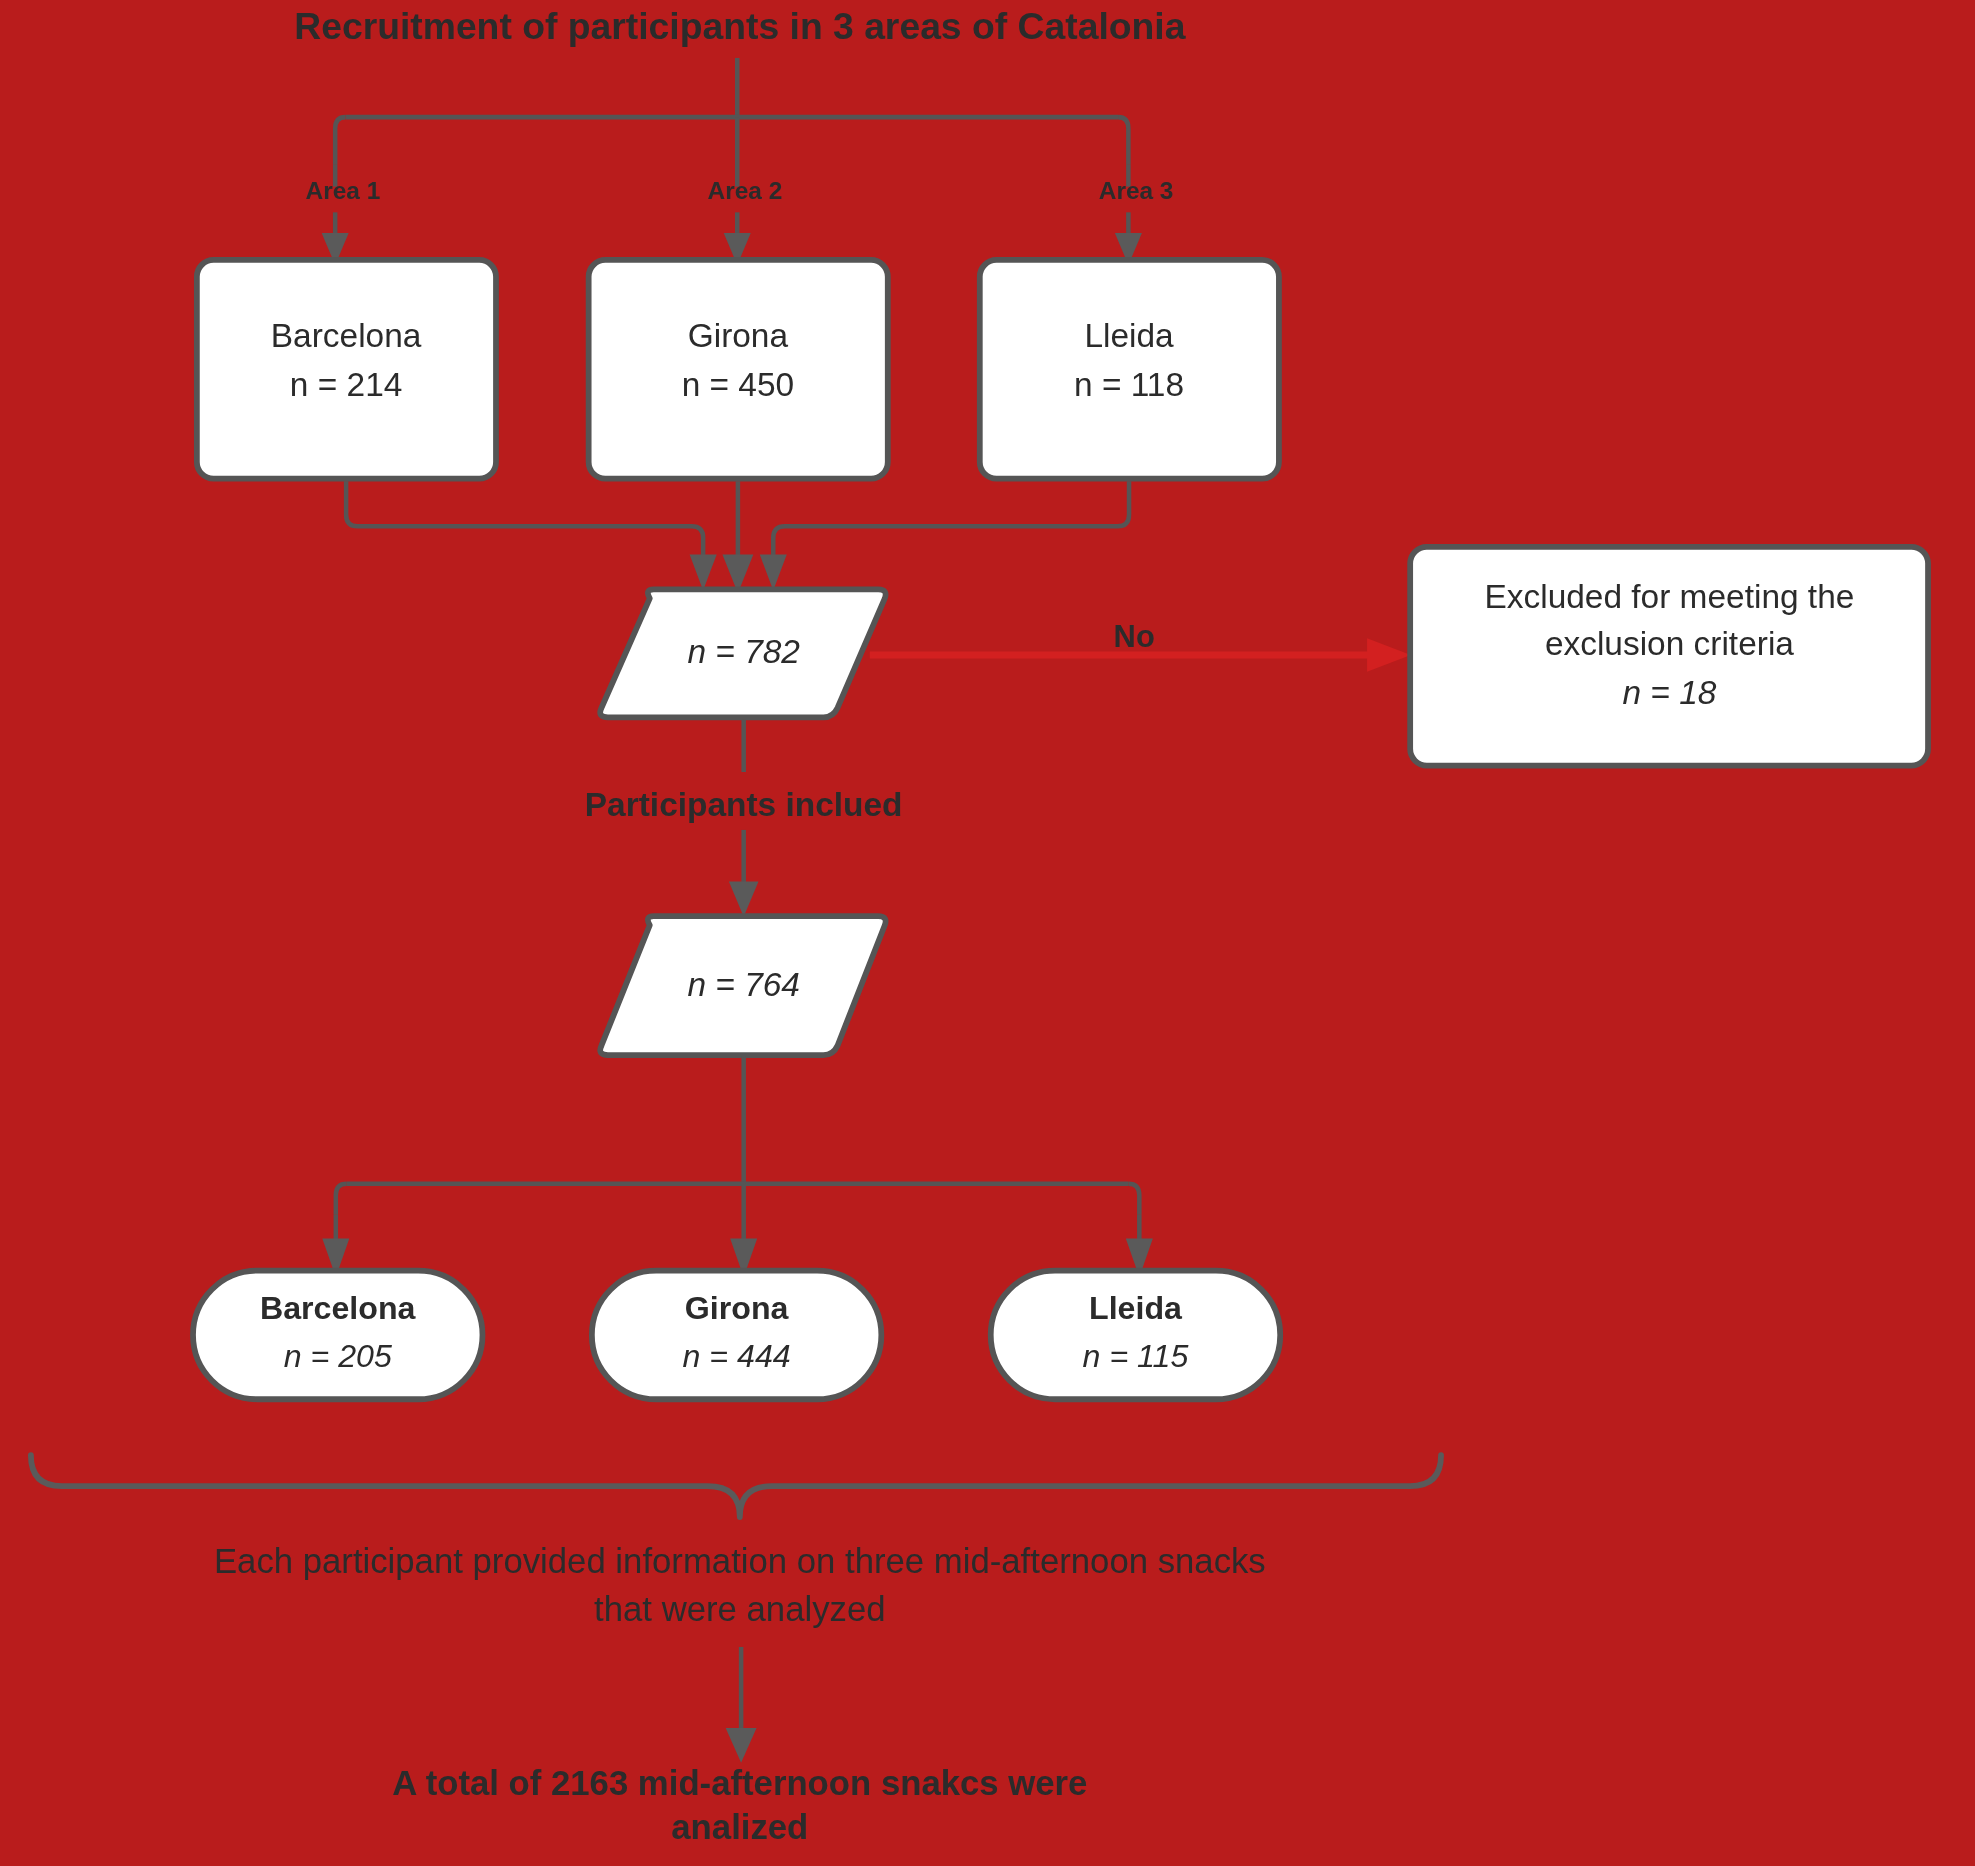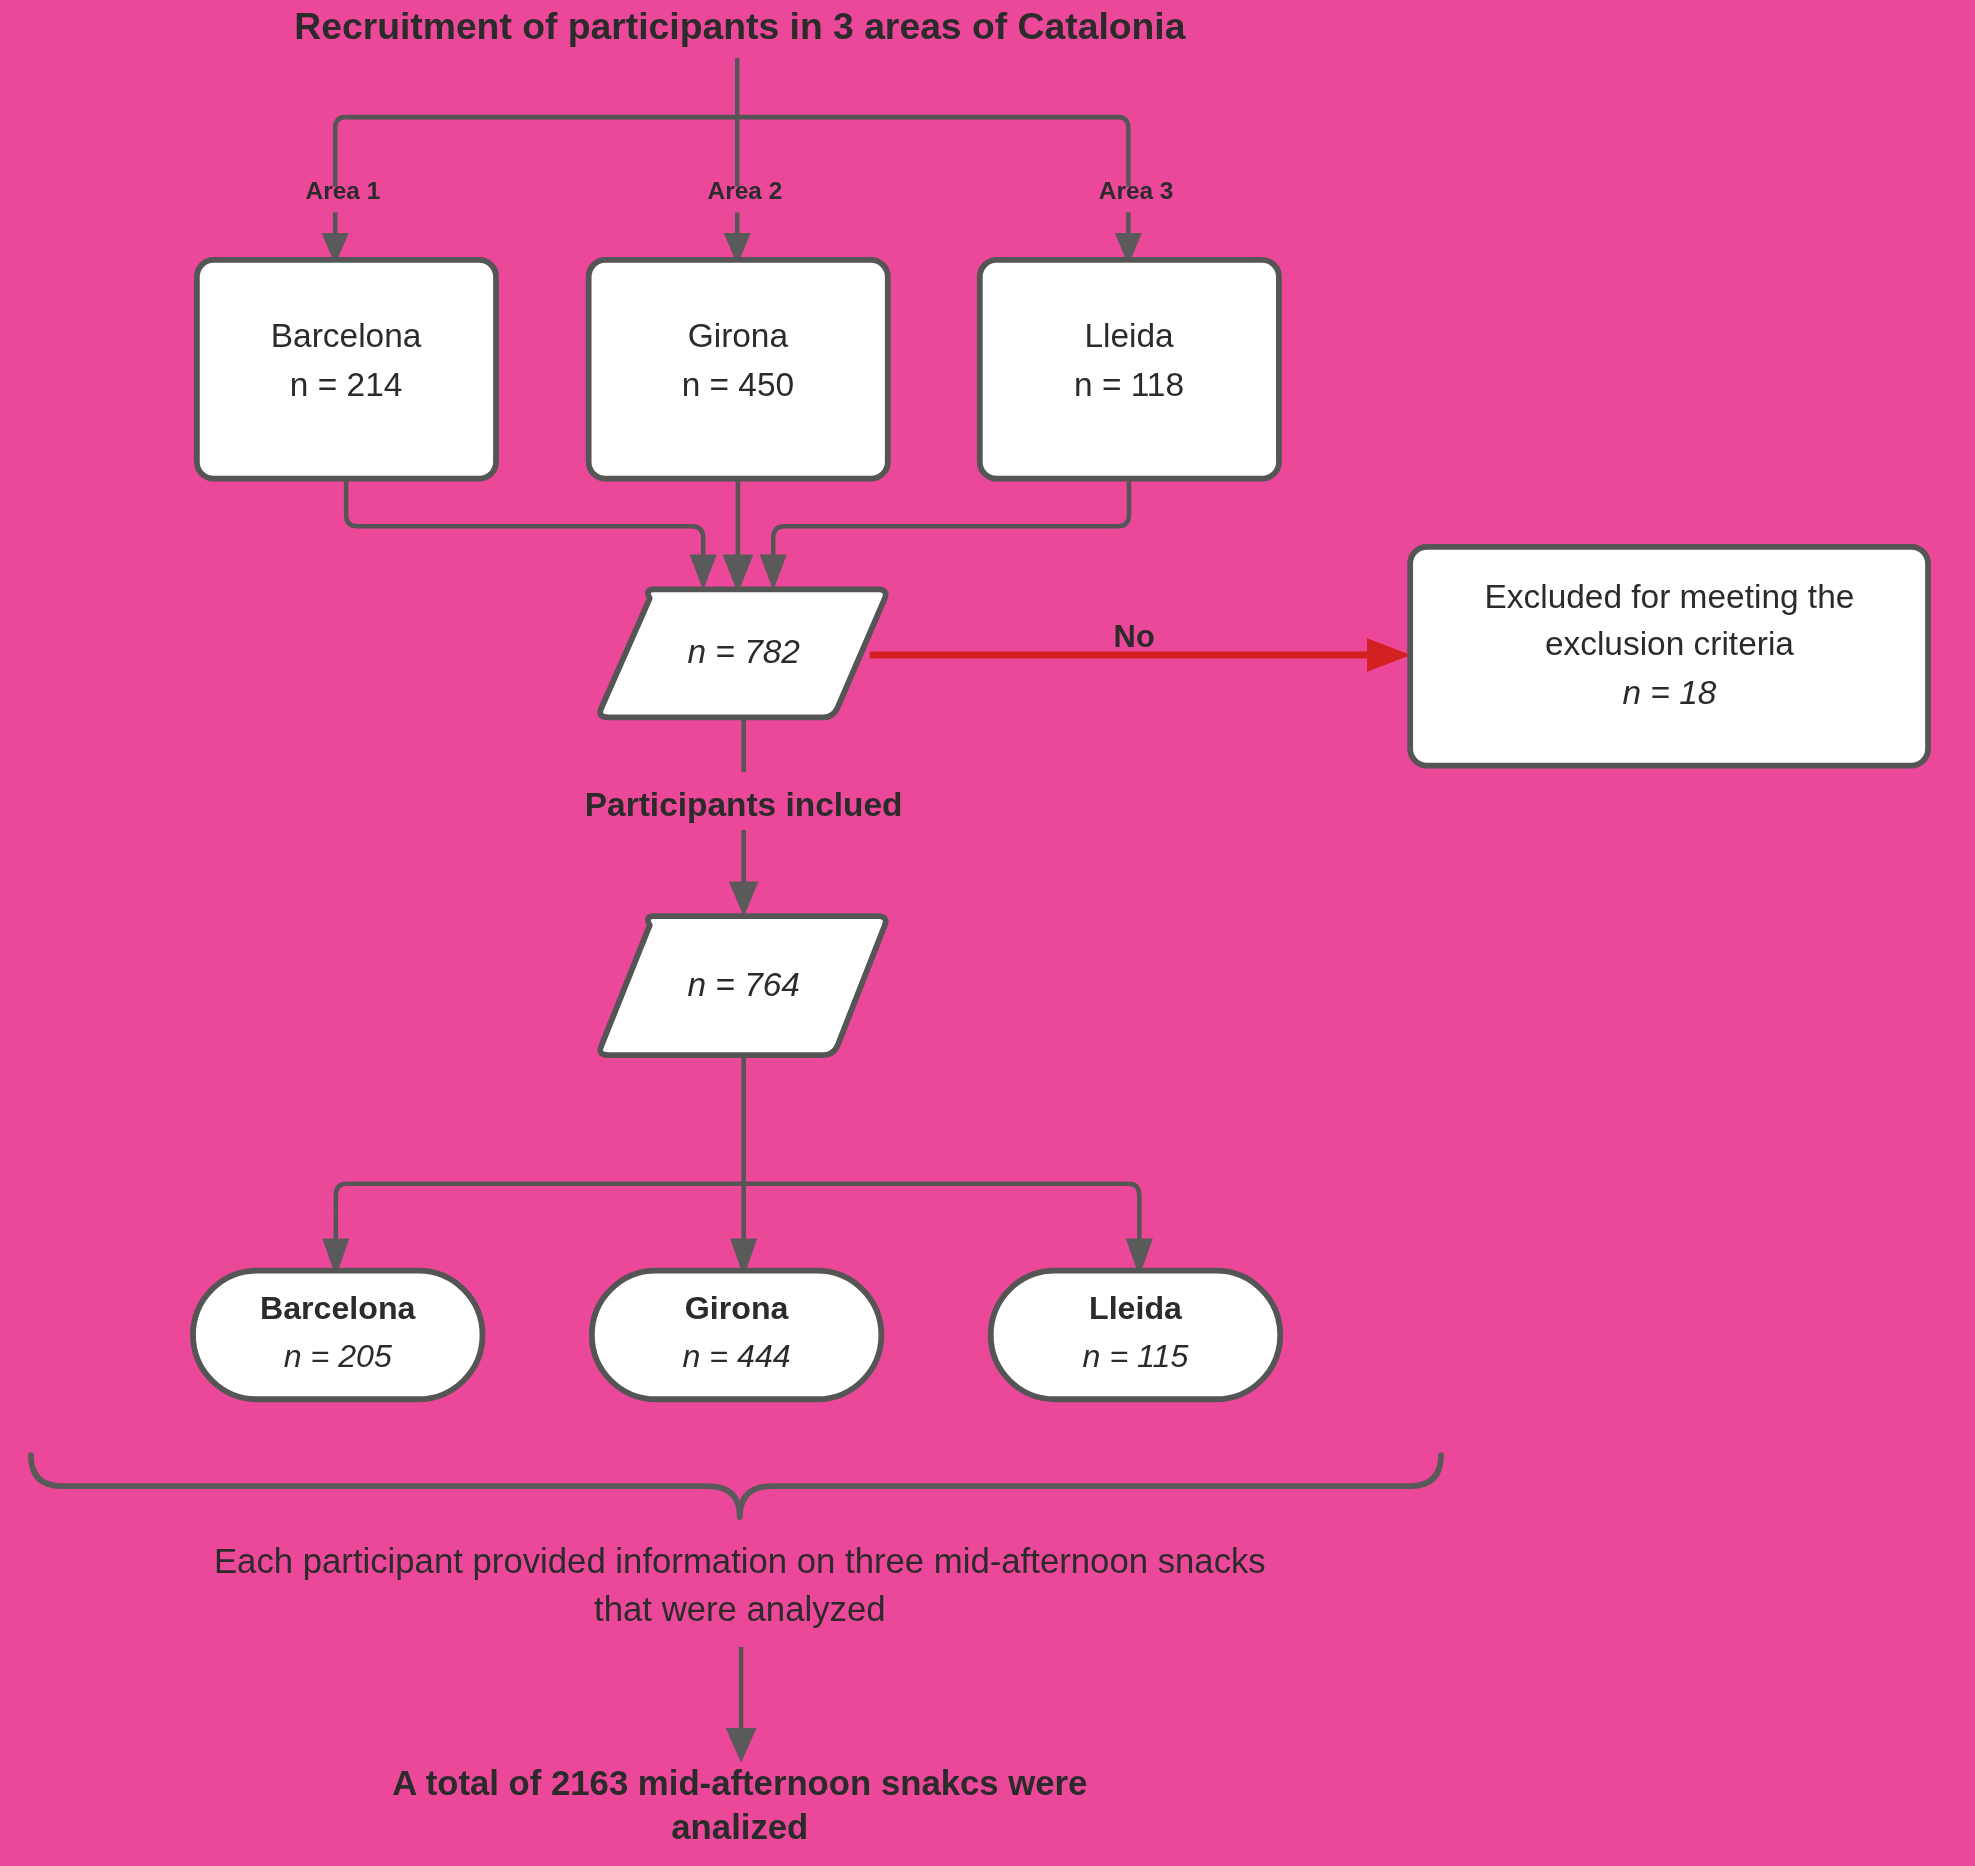"Recruitment of participants in 3" #flowchart-root { background: #ec4899 -> #b91c1c }
